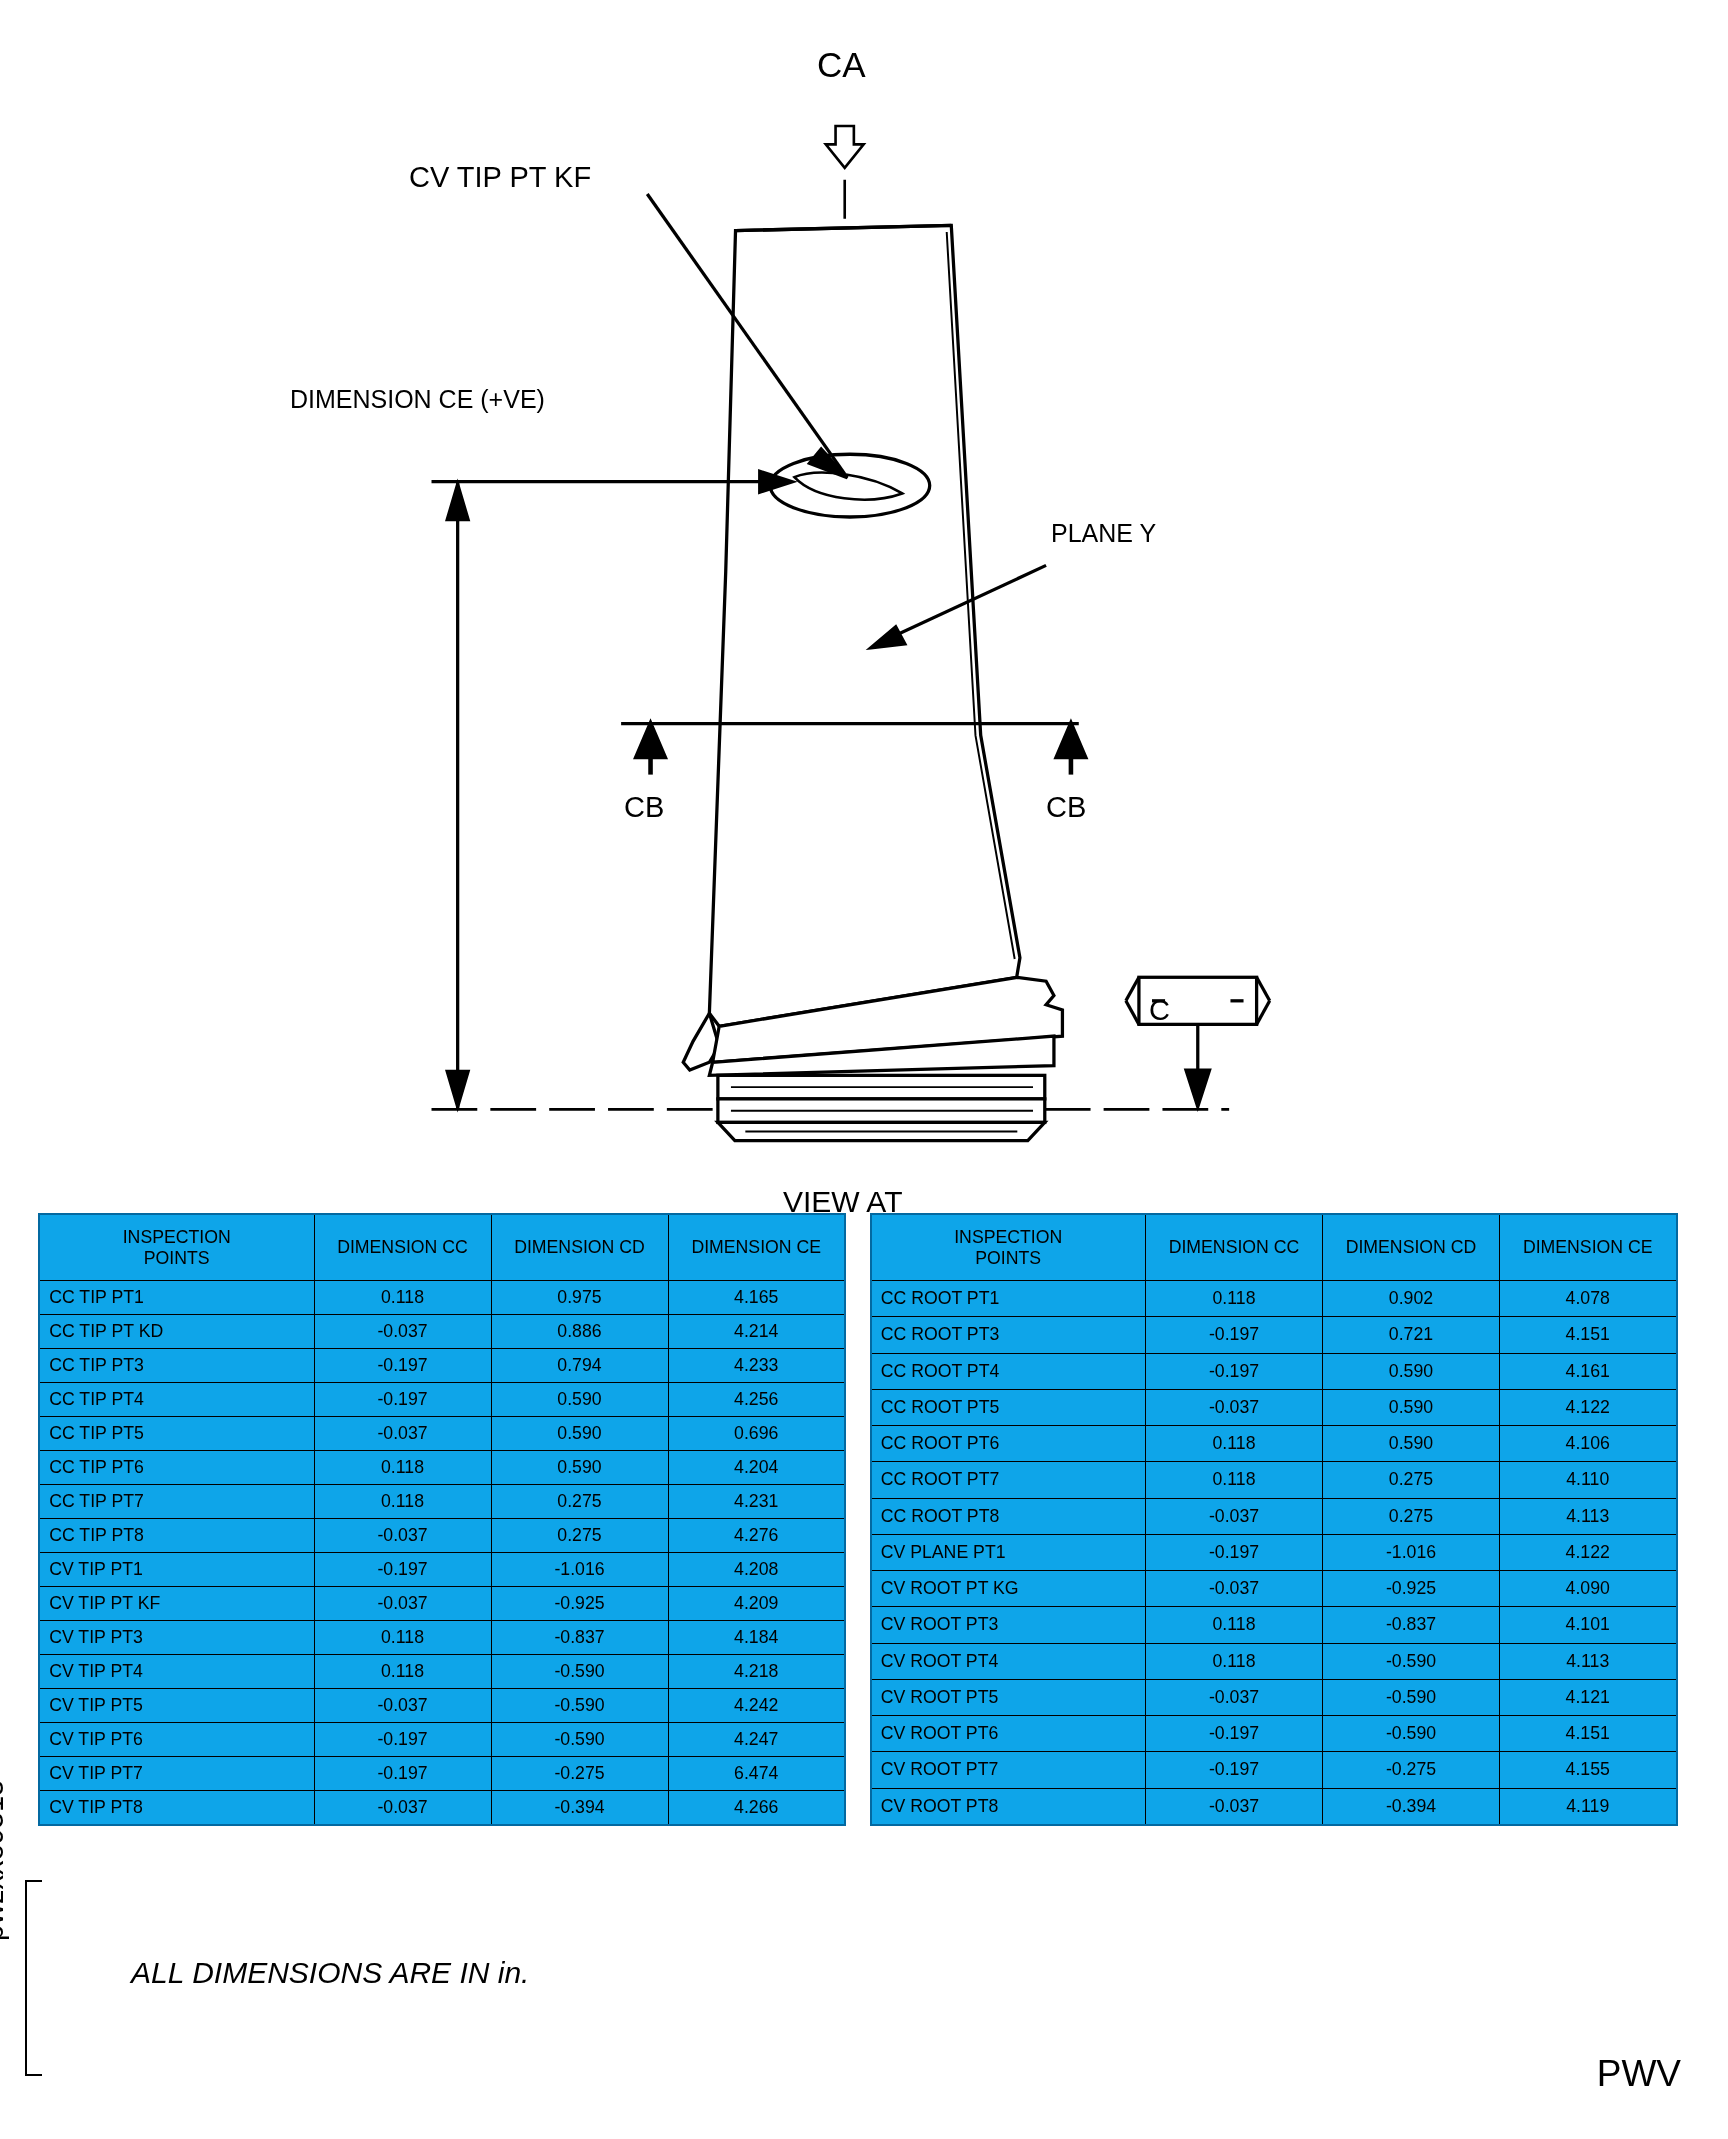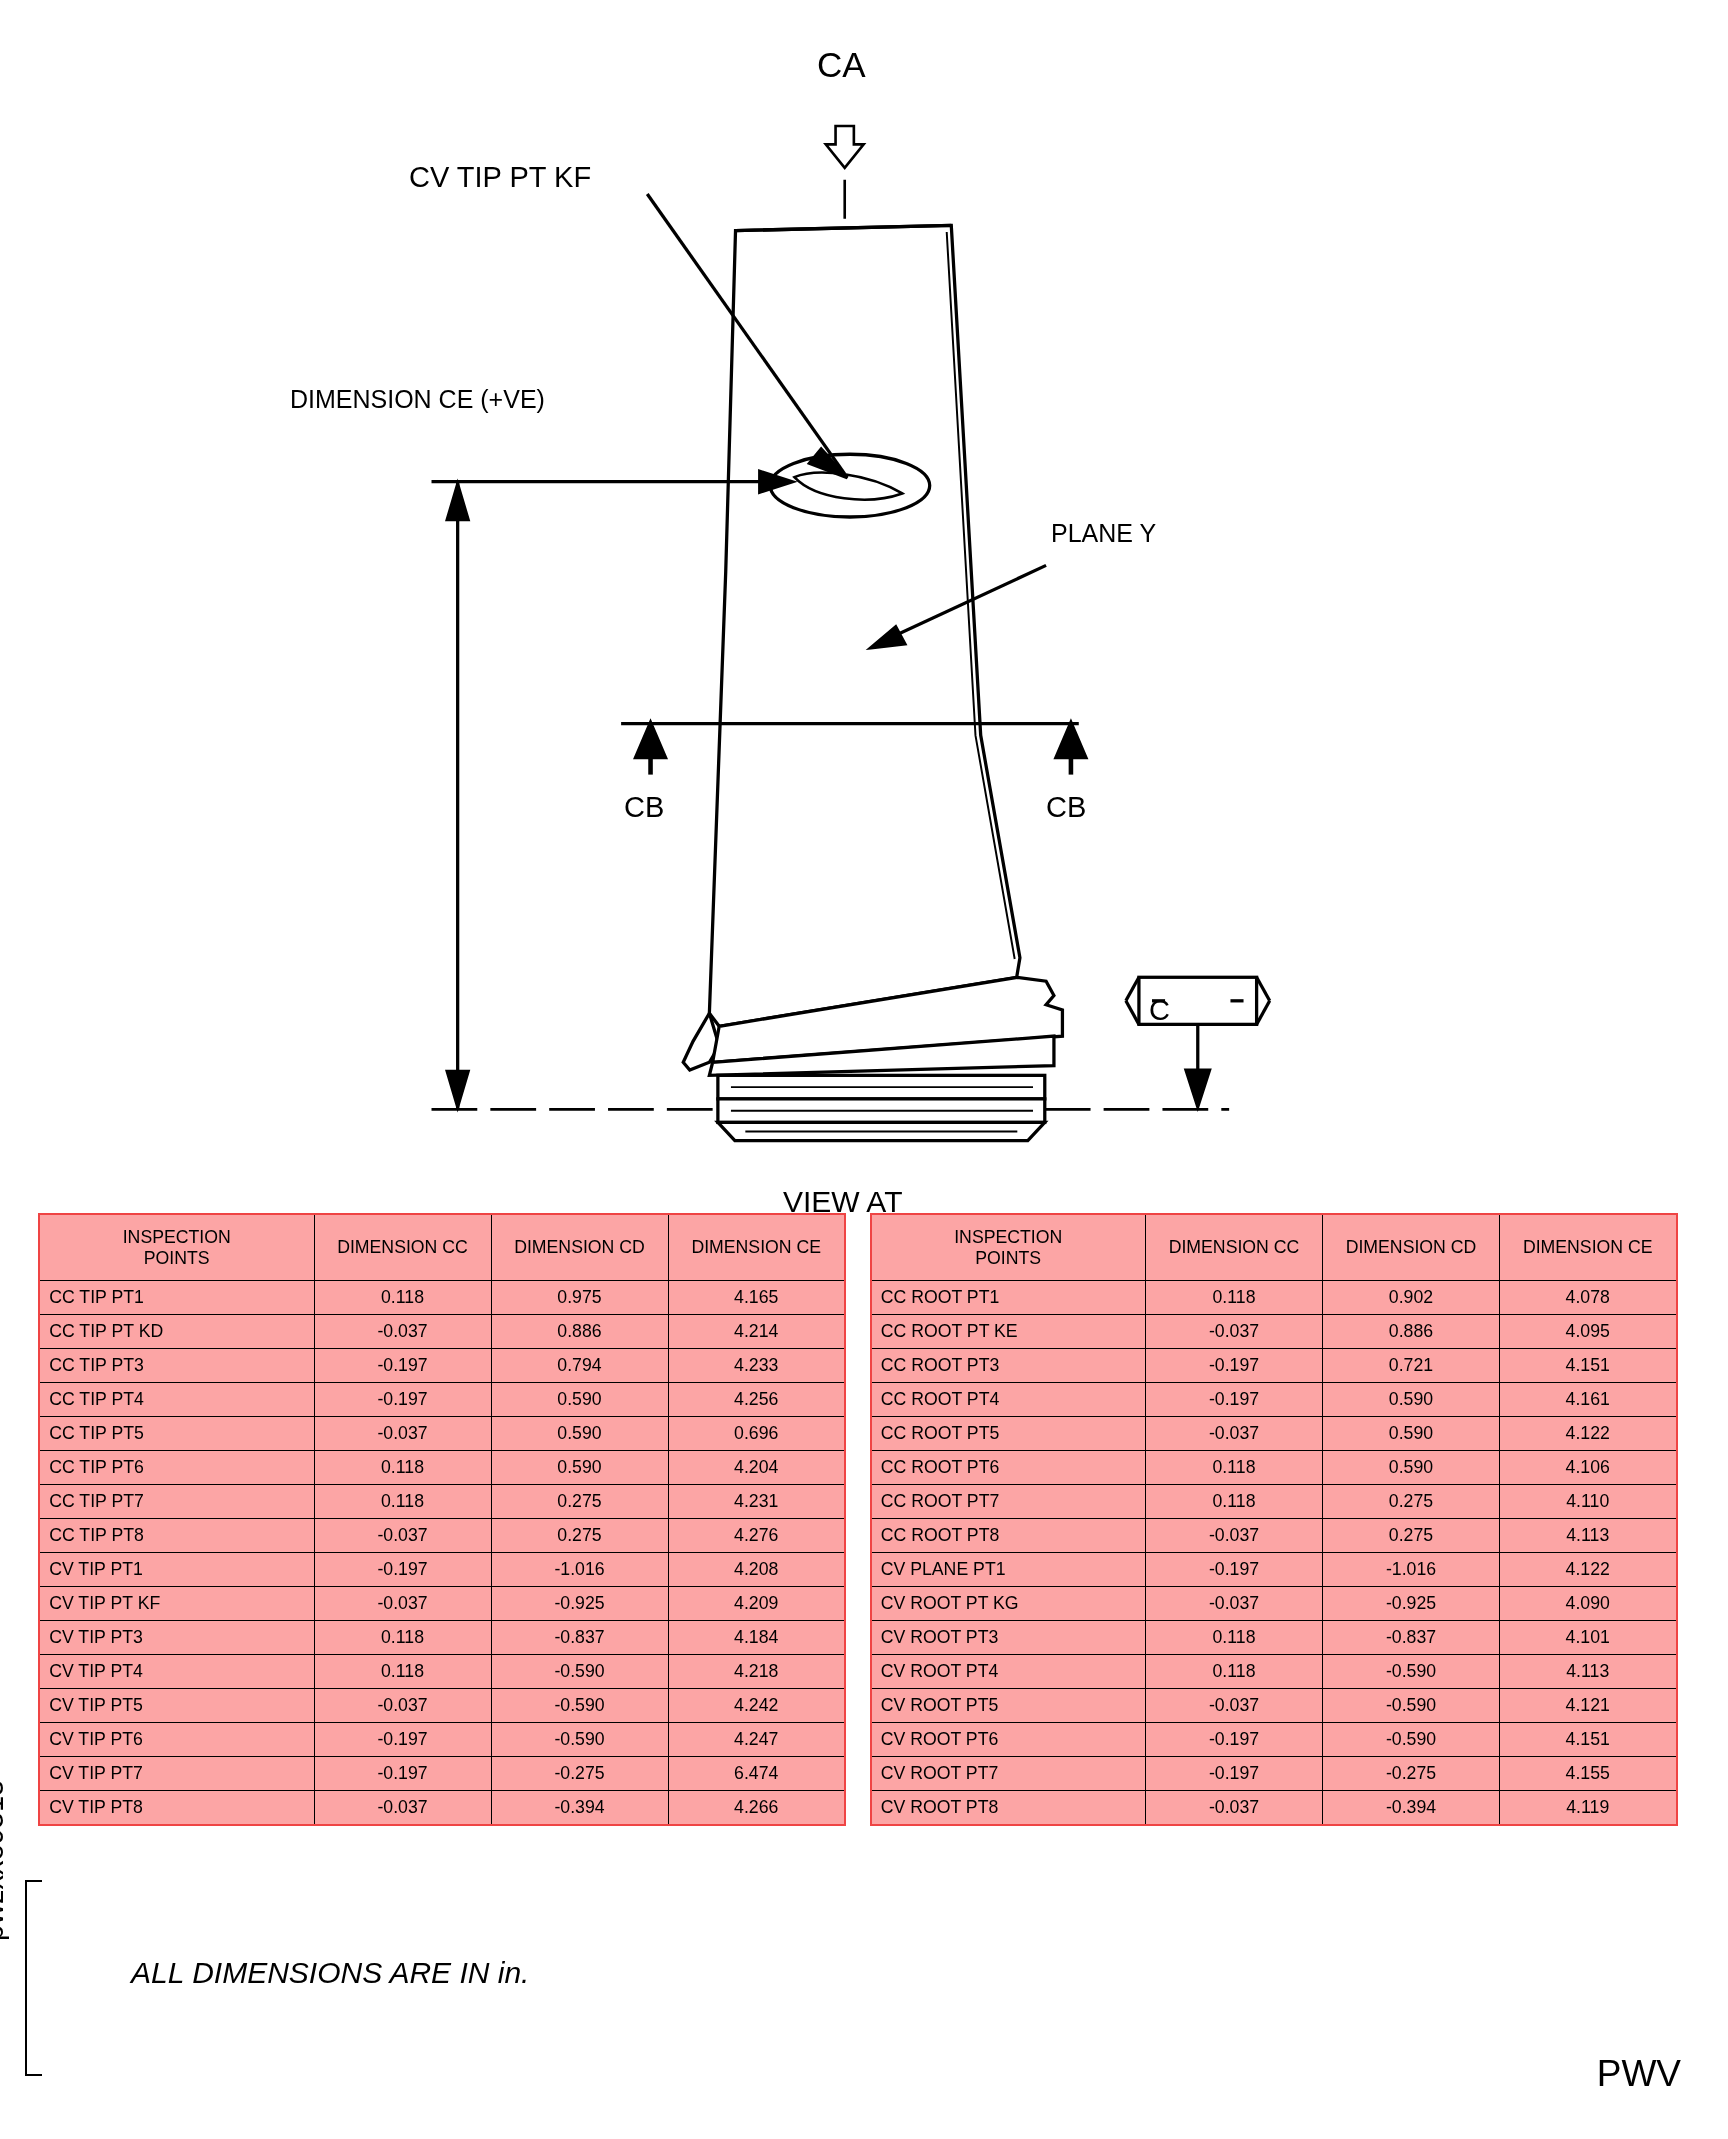"INSPECTION" table.pts { background: #fca5a5 -> #0ea5e9; border: 2px solid #ef4444 -> 2px solid #0369a1 }
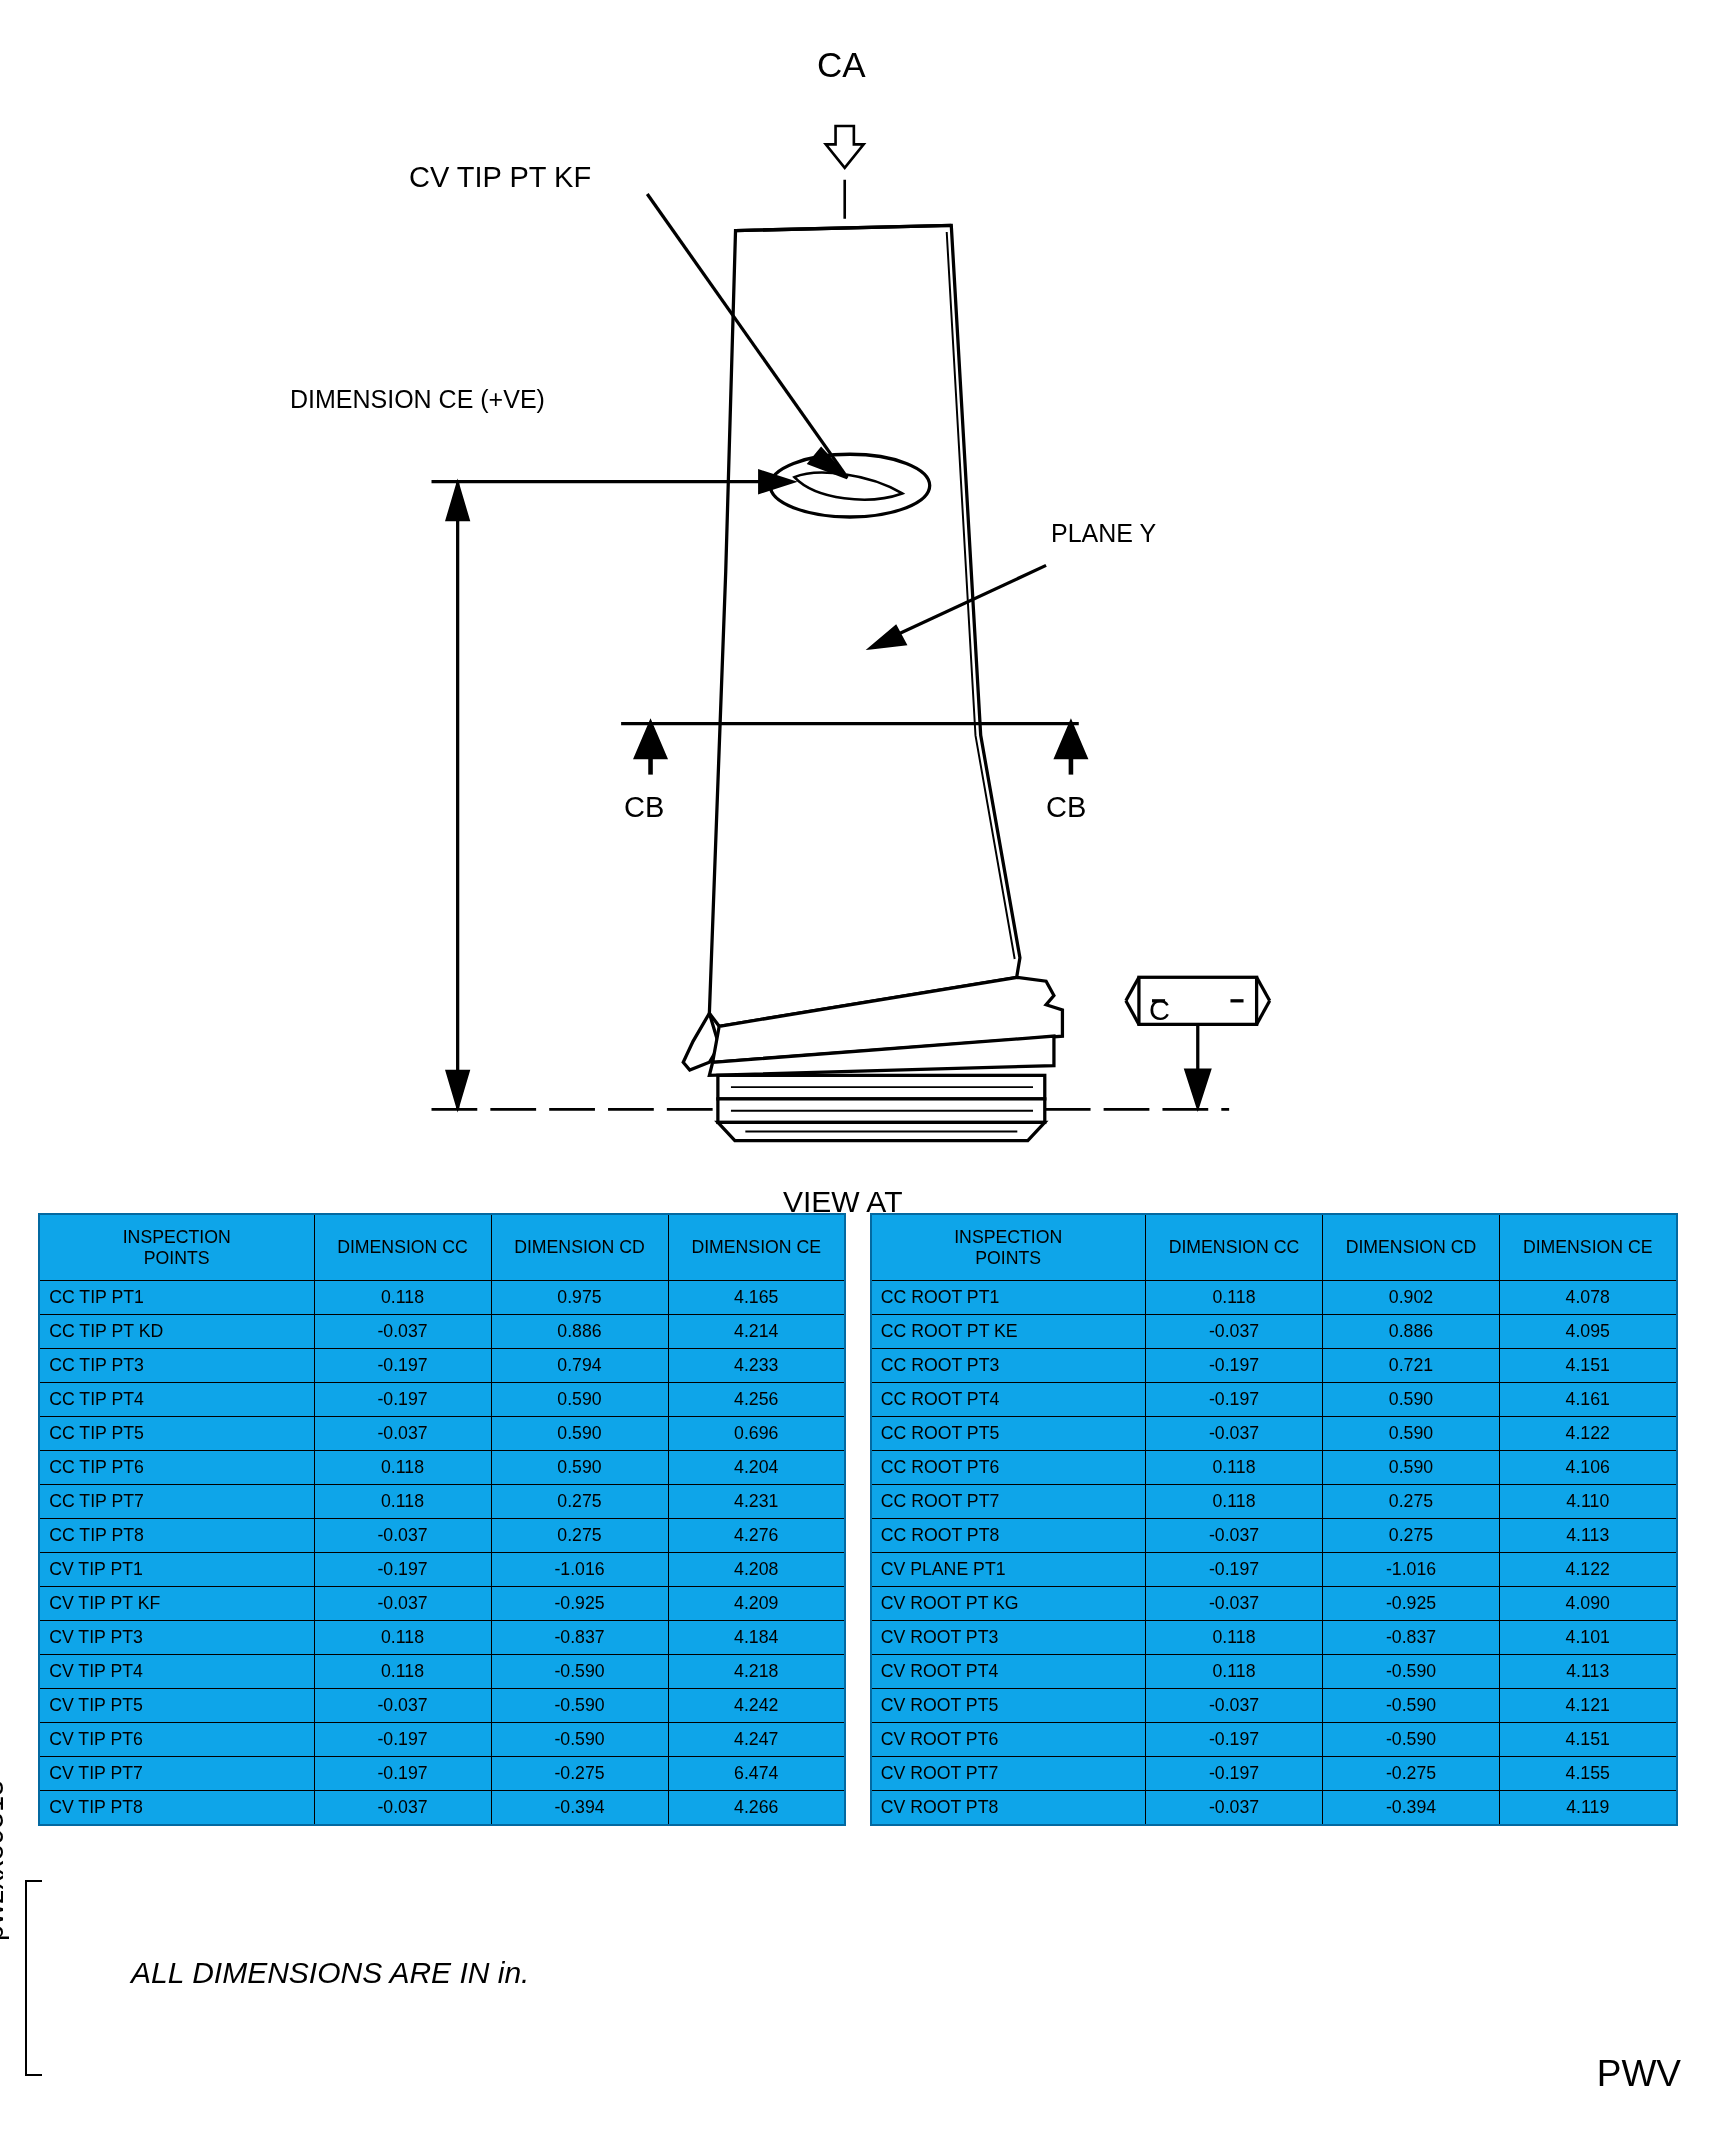"CC ROOT PT KE" tr { html: <tr> <td>CC ROOT PT KE</td> <td>-0.037</td> <td>0.886</td> <td>4.095</td> </tr> -> none }
